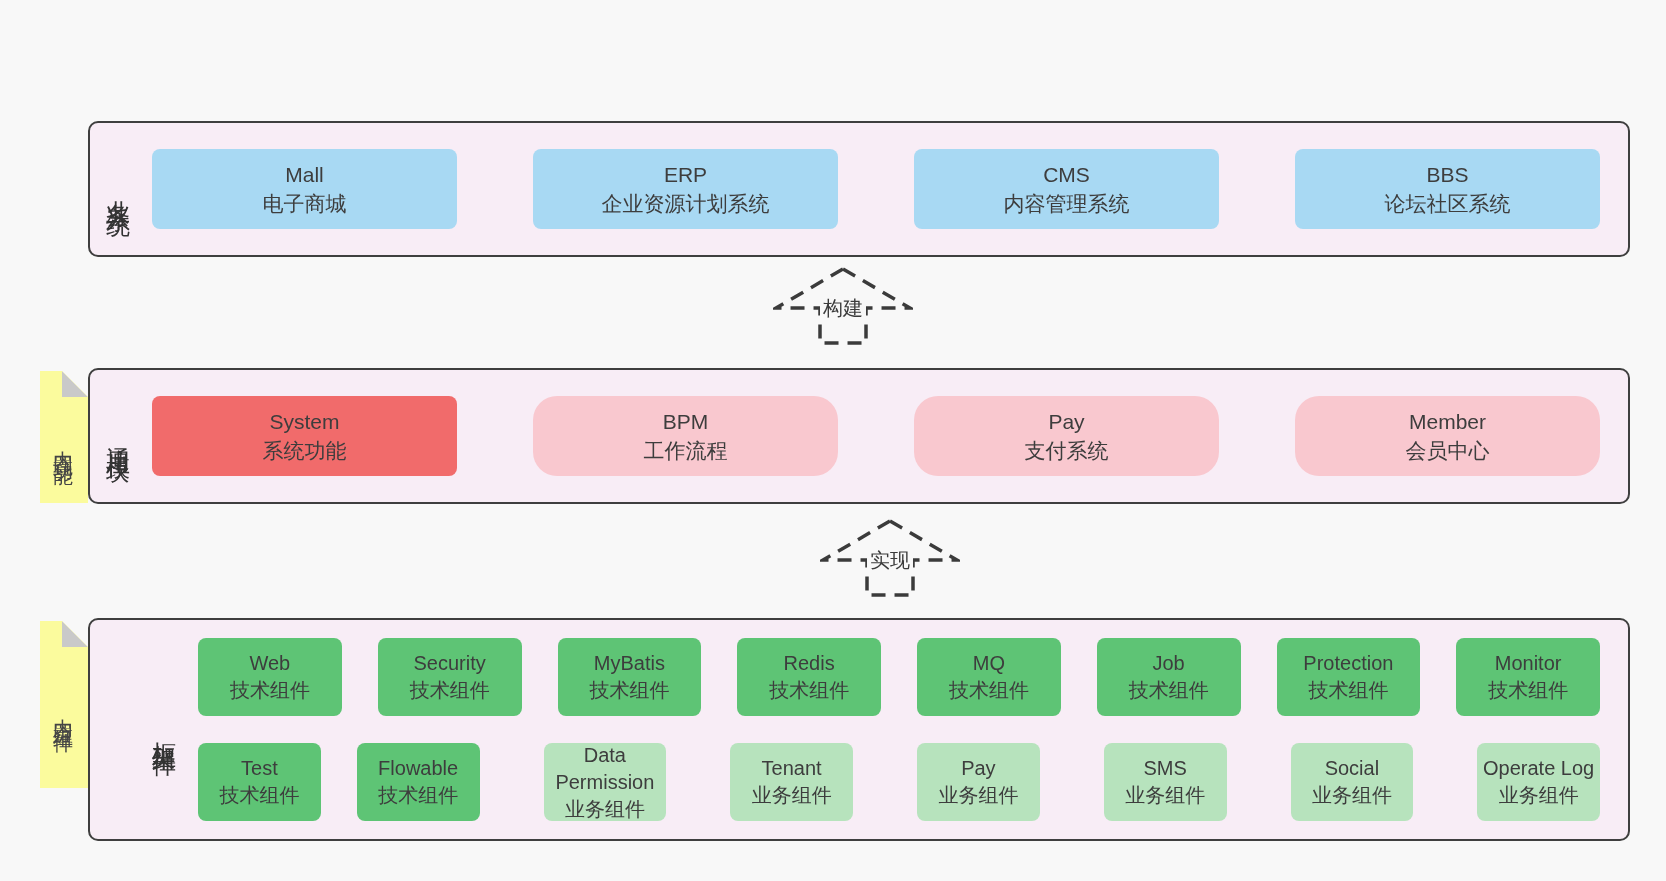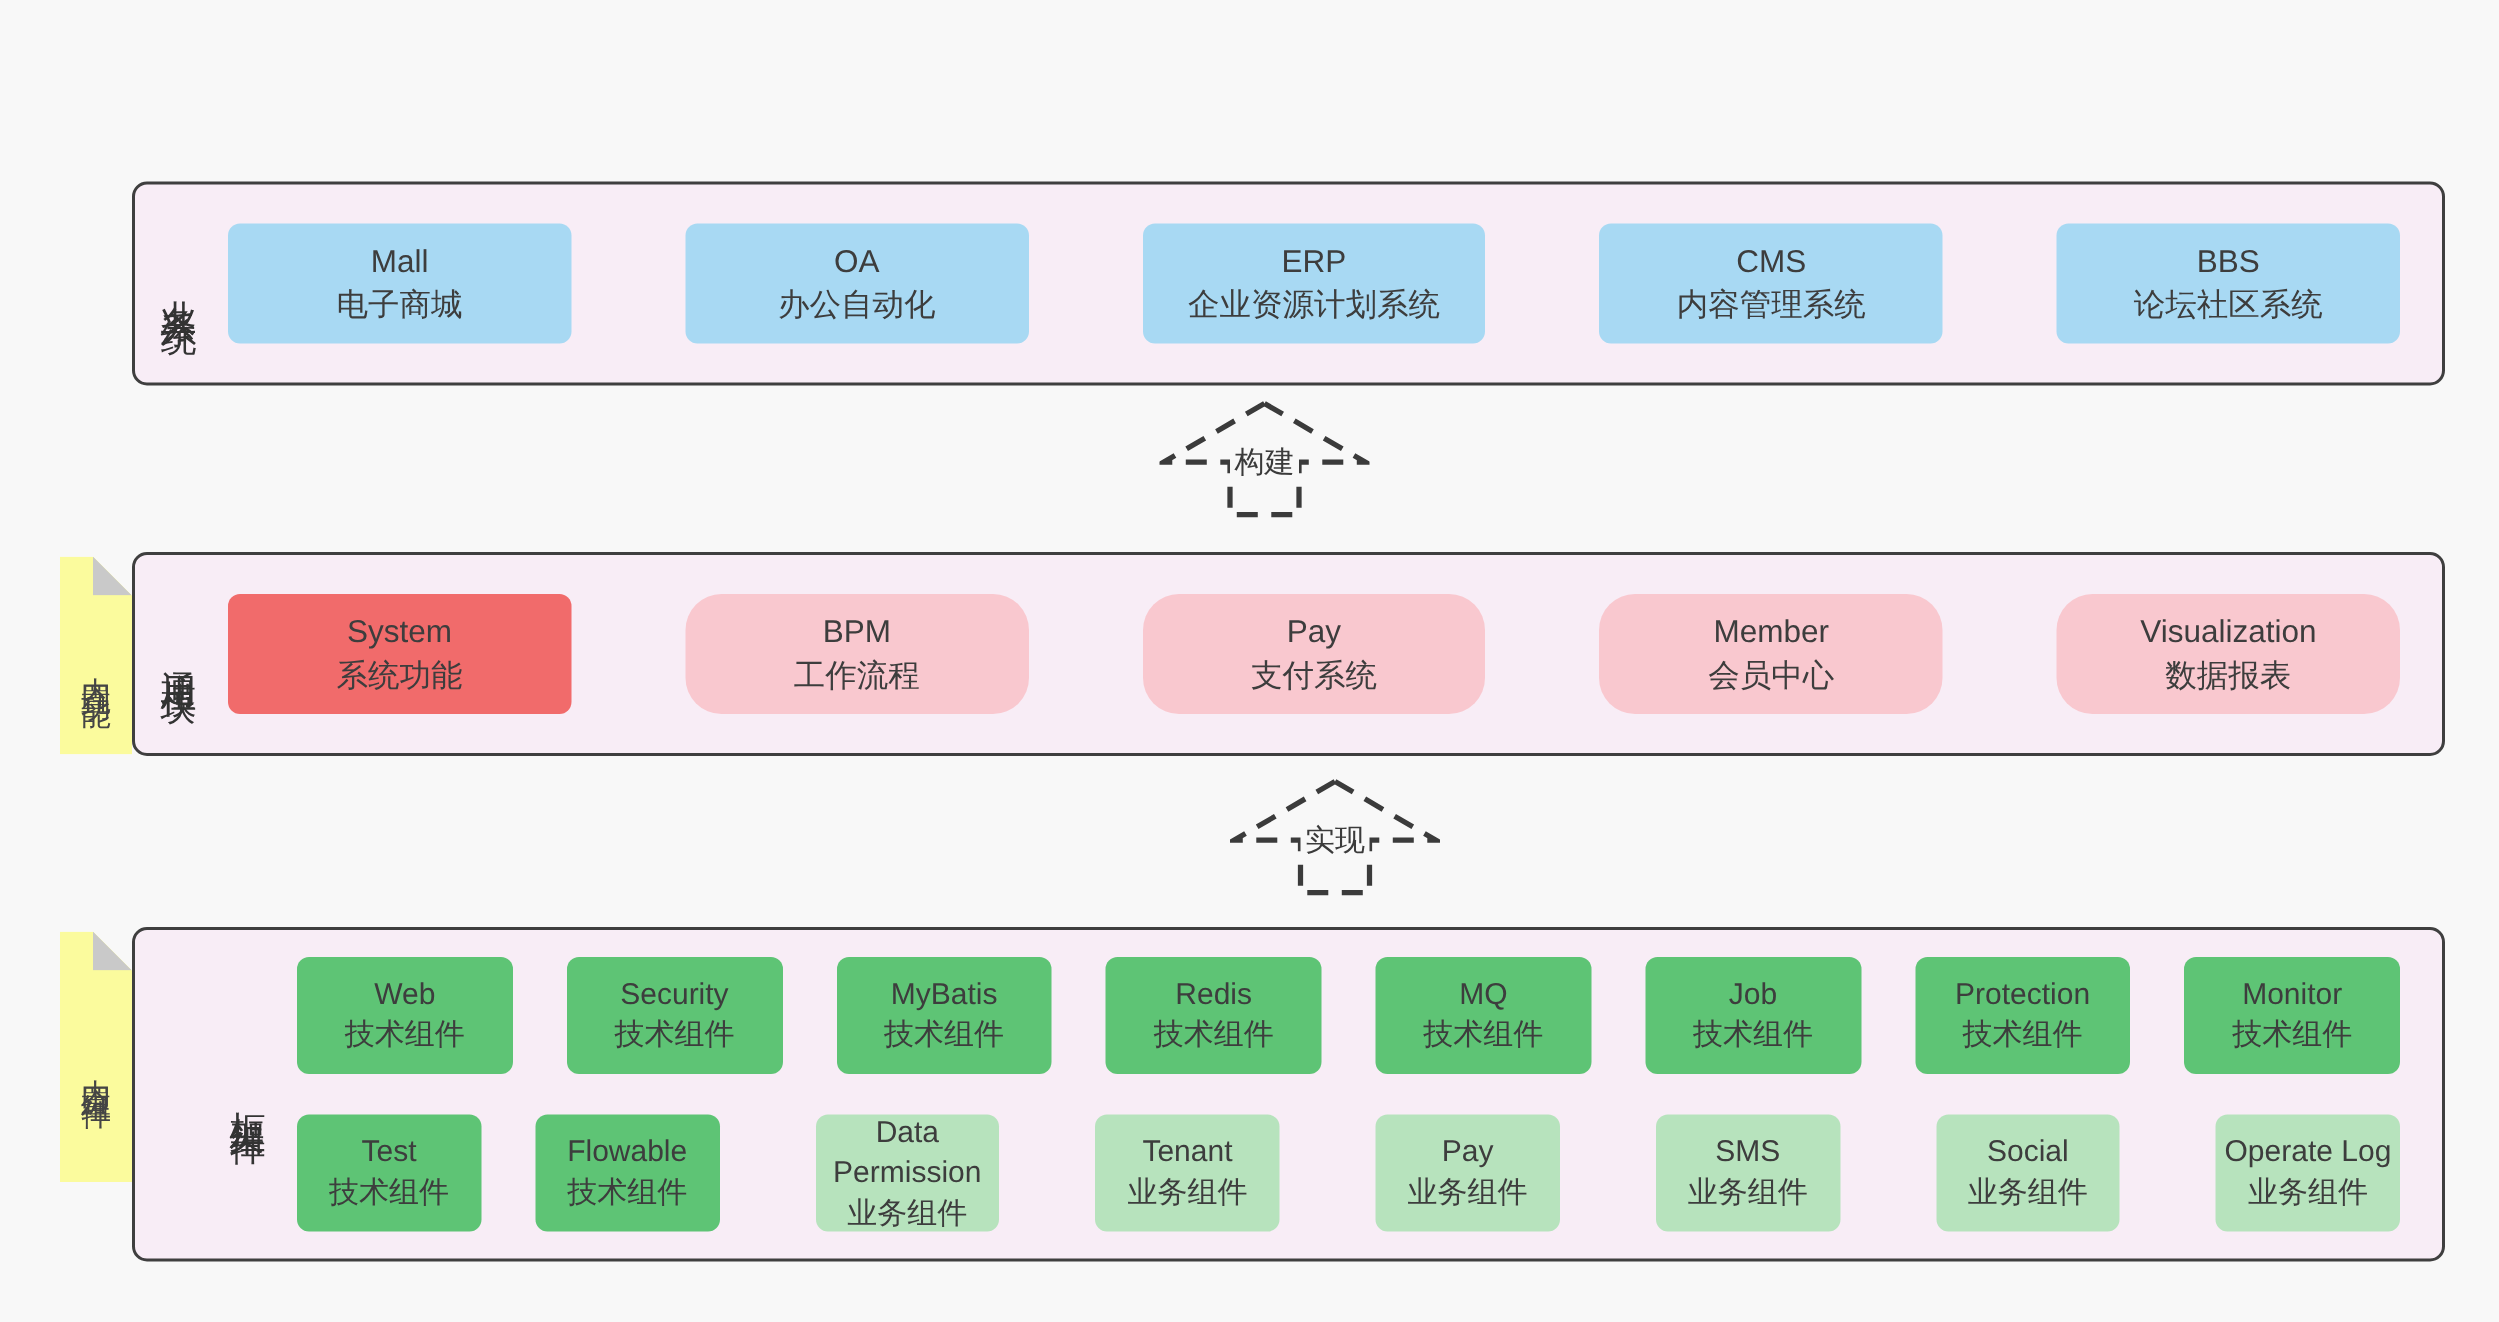"OA" div.box { html: <div> <div>OA</div> <div>办公自动化</div> </div> -> none }
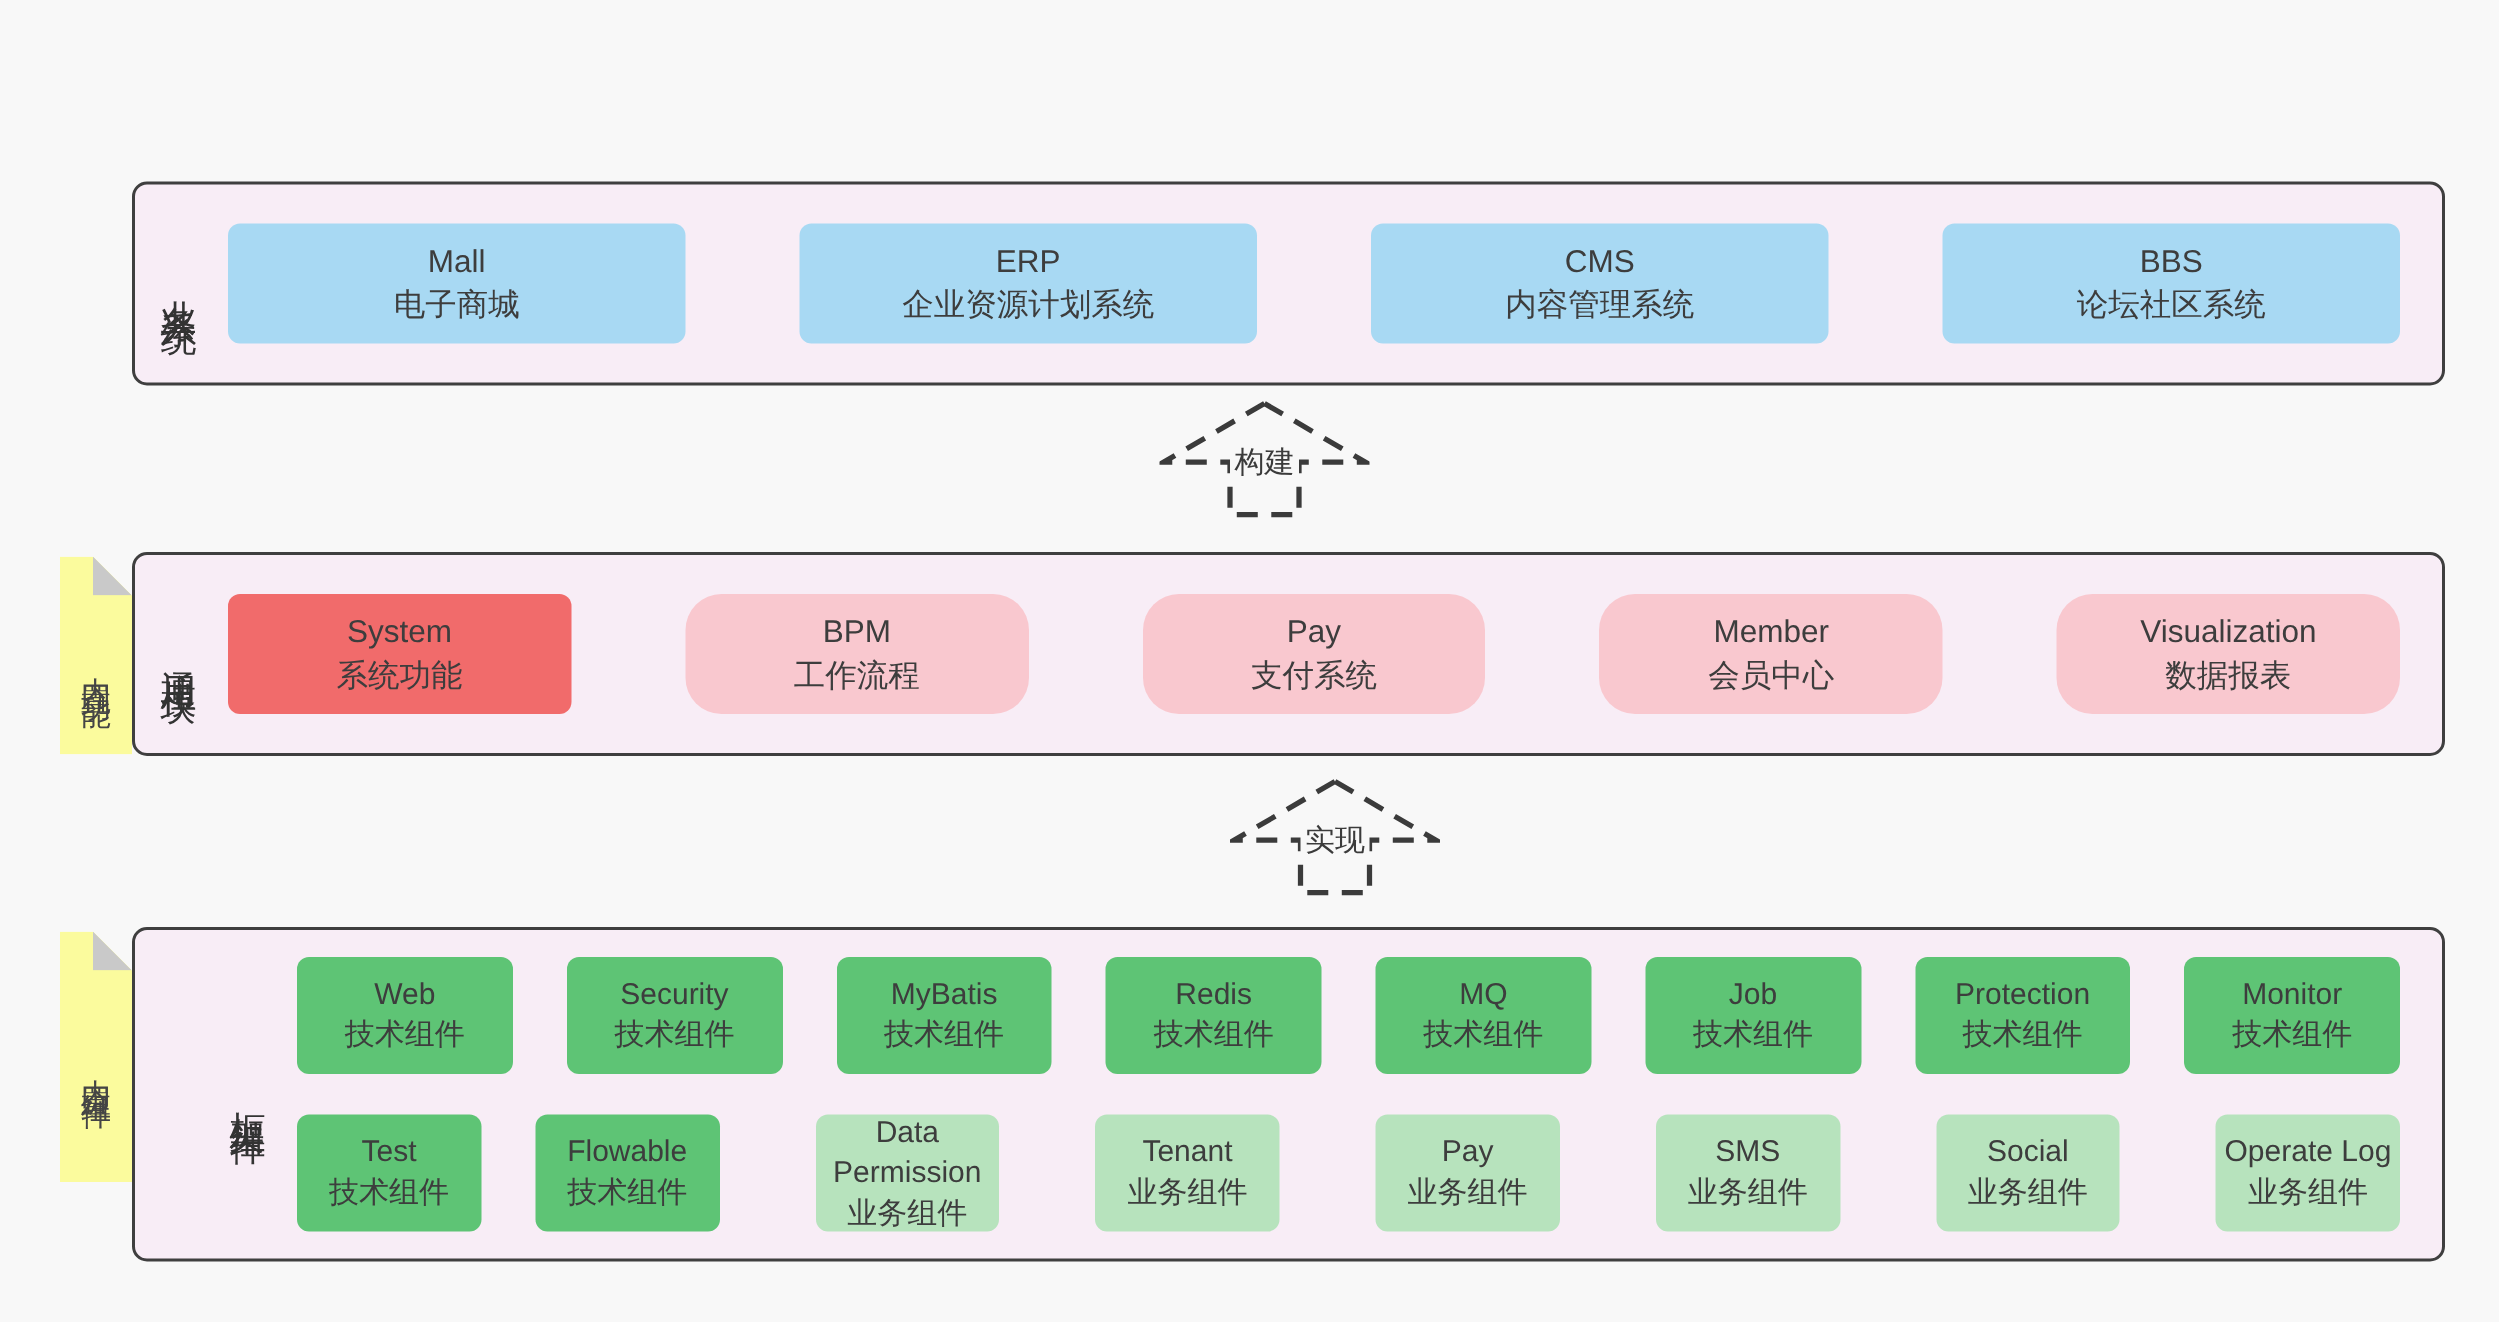"Visualization" div.box { html: <div> <div>Visualization</div> <div>数据报表</div> </div> -> none }
